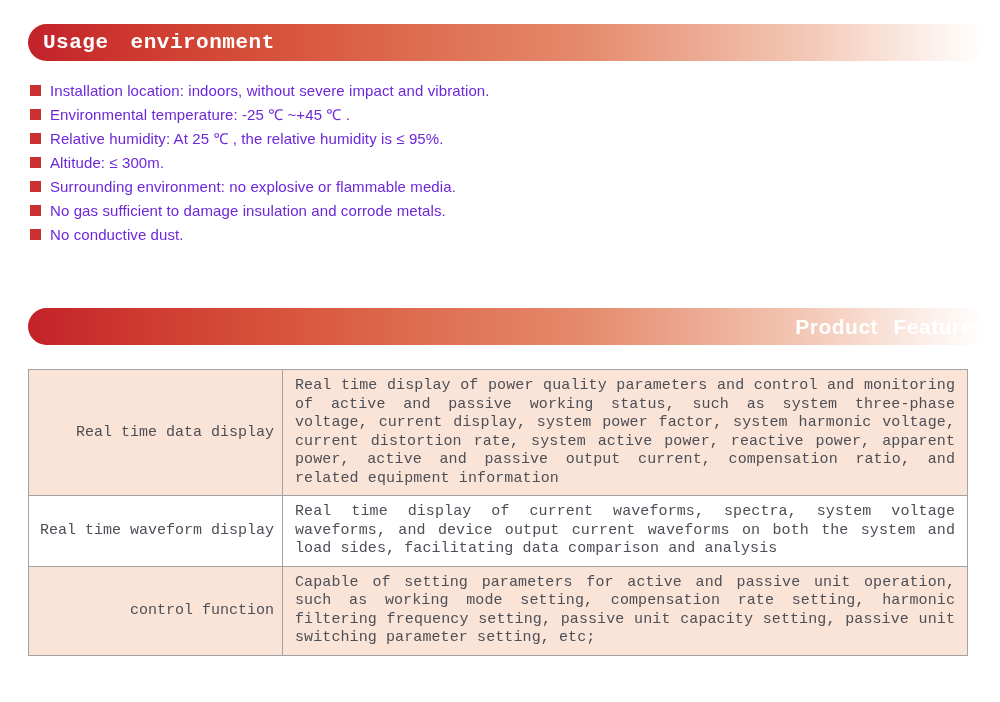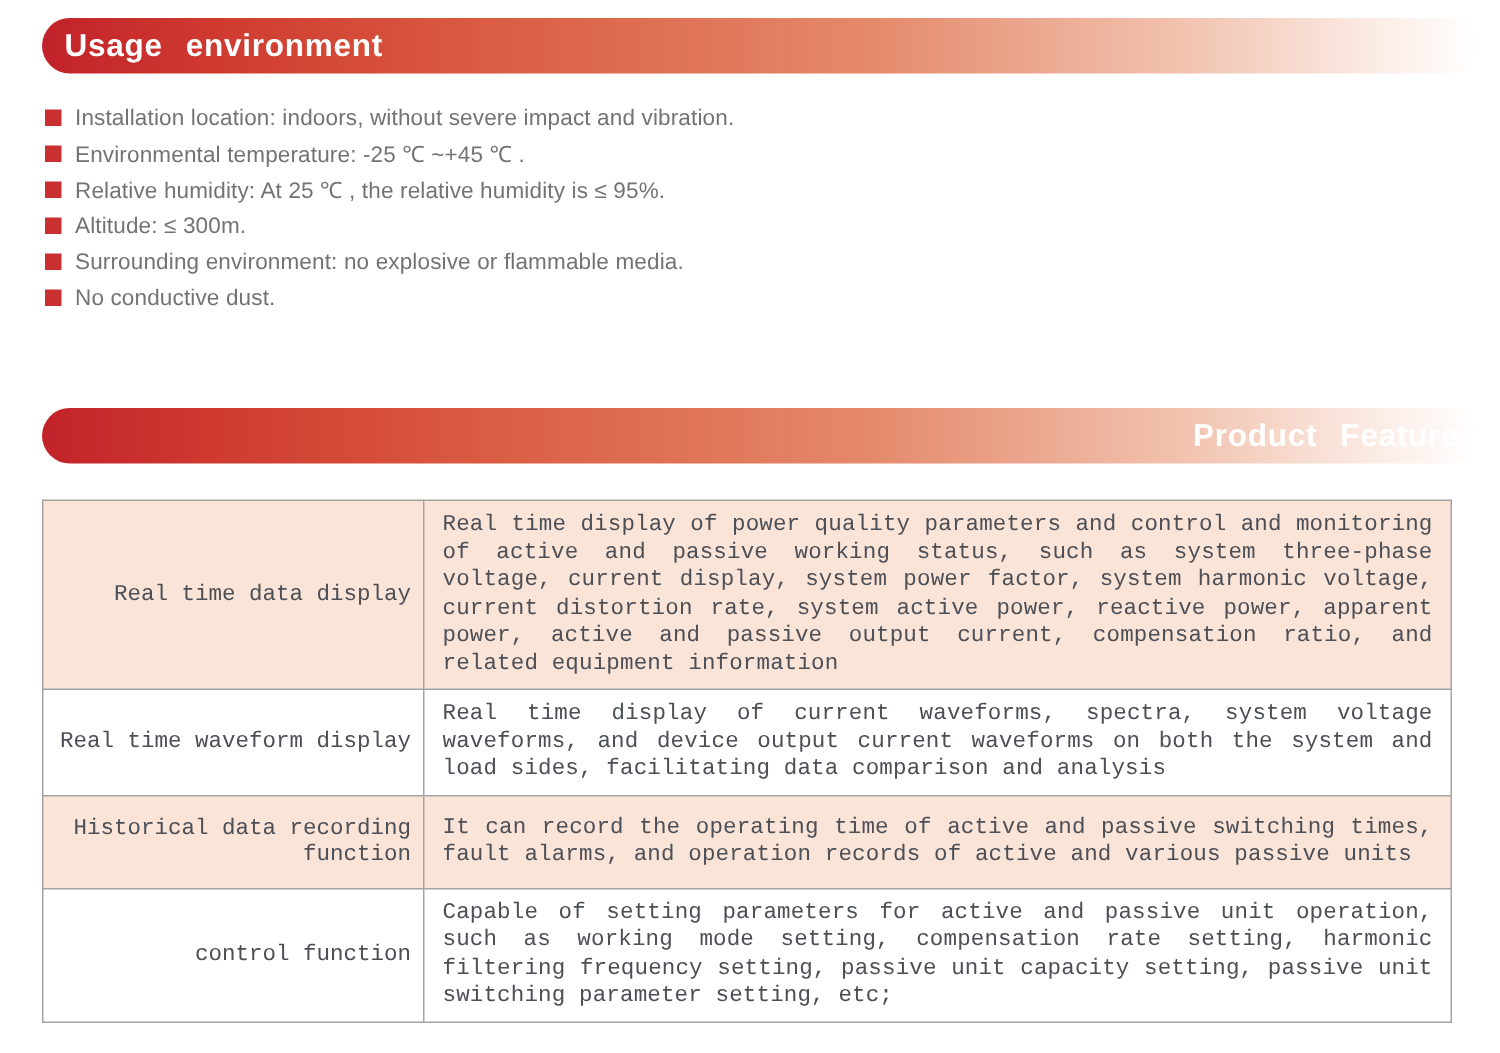"Usage environment" .header-usage { font-family: none -> Liberation Mono, monospace; margin-top: 12px -> 24px }
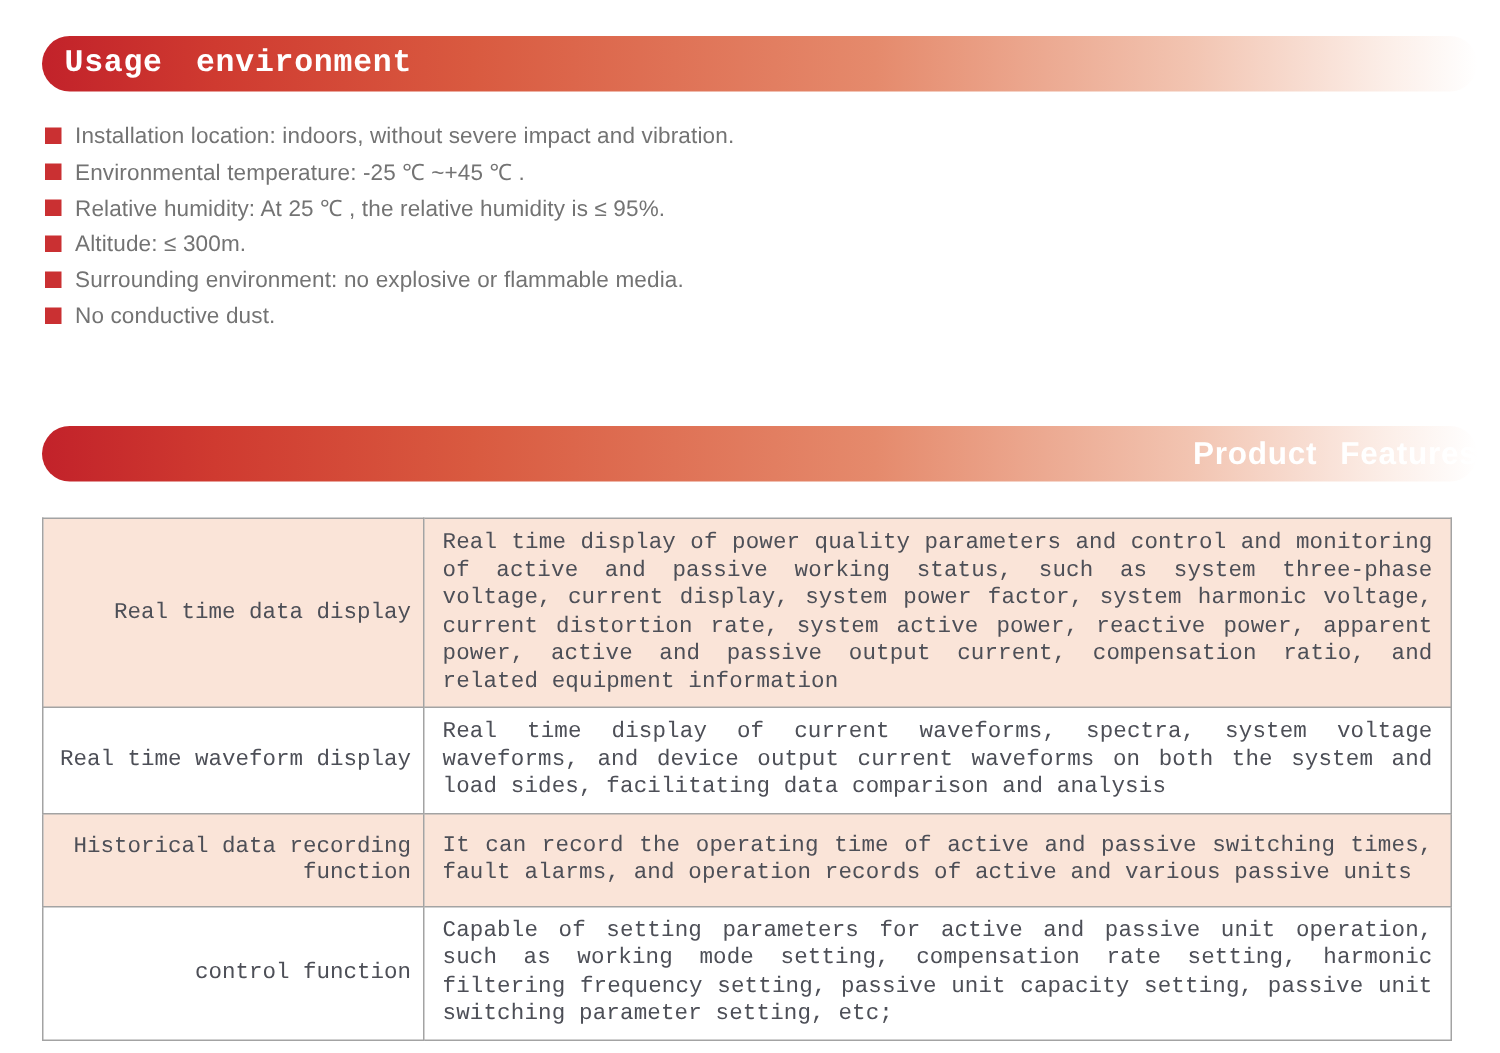"Installation location: indoors, without" .bullet-item { color: #737373 -> #6d28d9 }
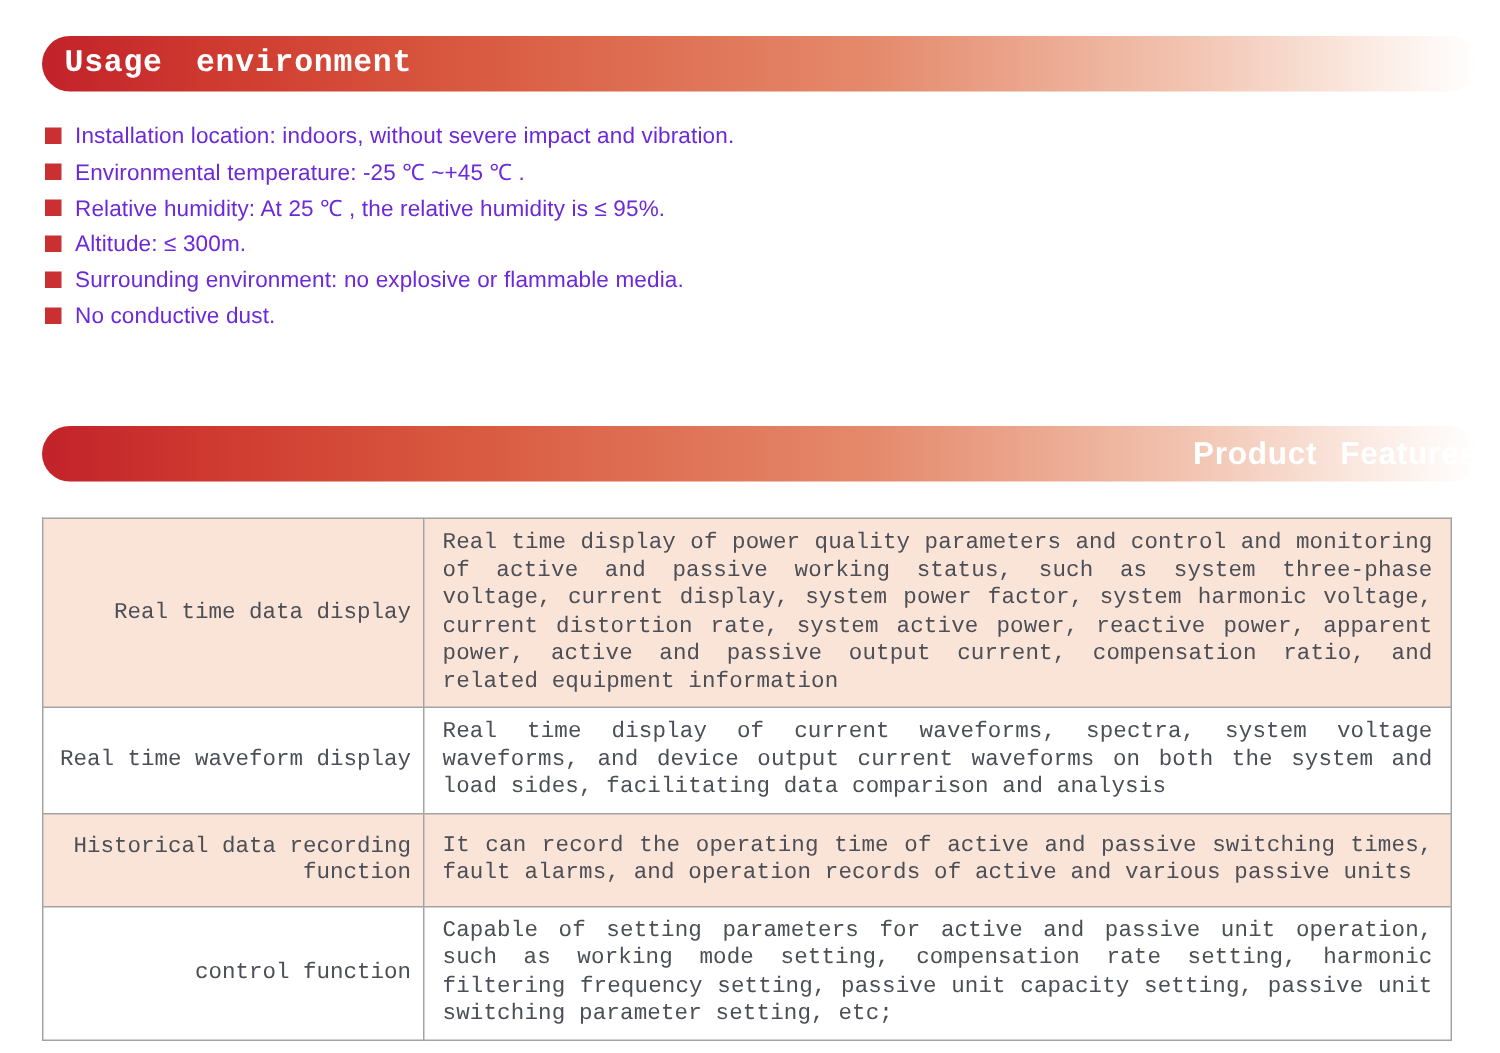"No gas sufficient to damage" li.bullet-item { html: none -> <li> <span></span> <span>No gas sufficient to damage insulation and corrode metals.</span> </li> }
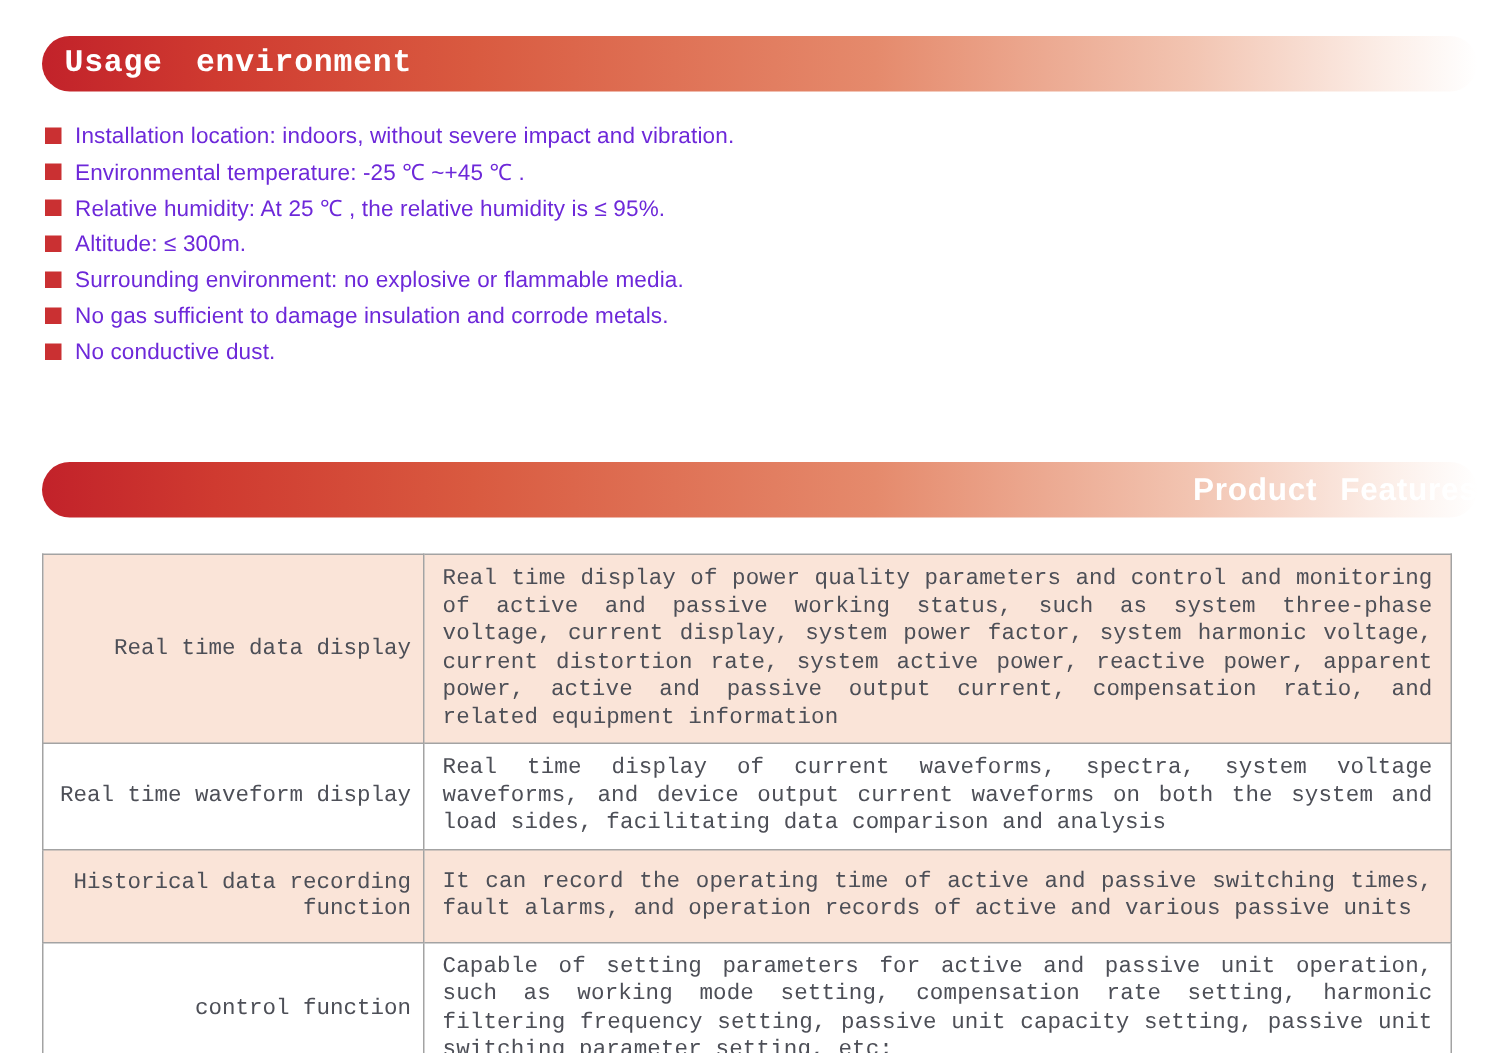"Historical data recording function" tr.row-3 { html: <tr> <td>Historical data recording function</td> <td>It can record the operating time of active and passive switching times, fault alarms, and operation records of active and various passive units</td> </tr> -> none }
